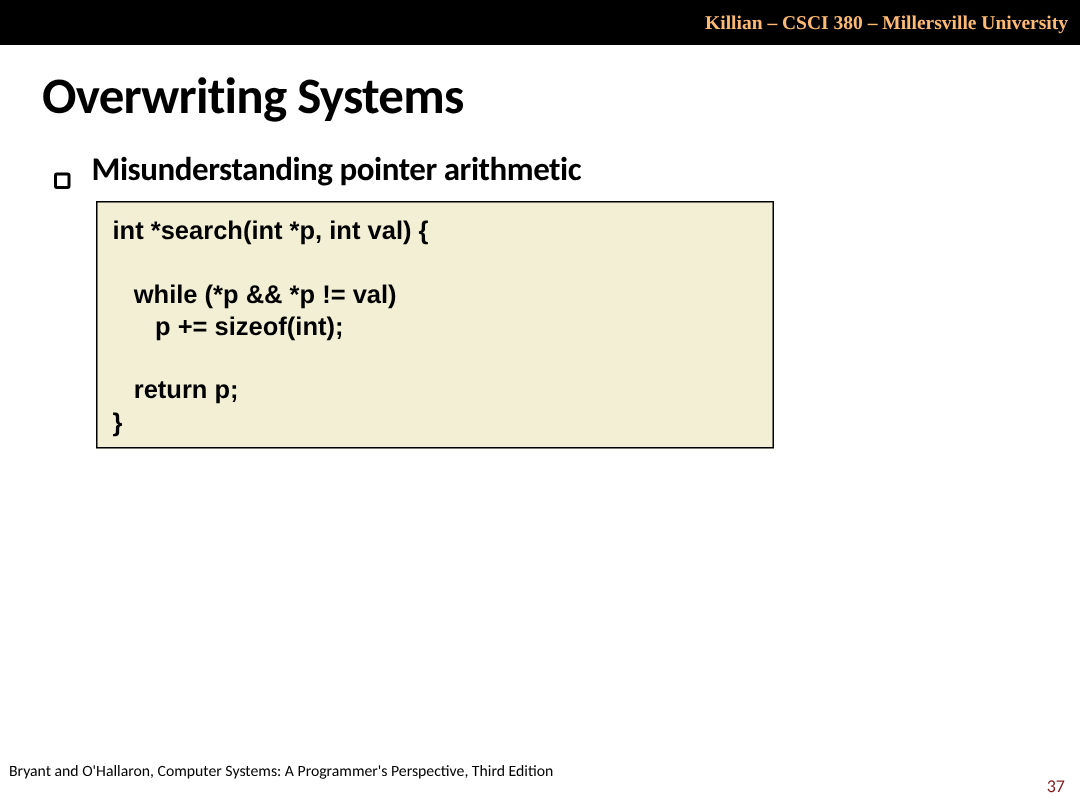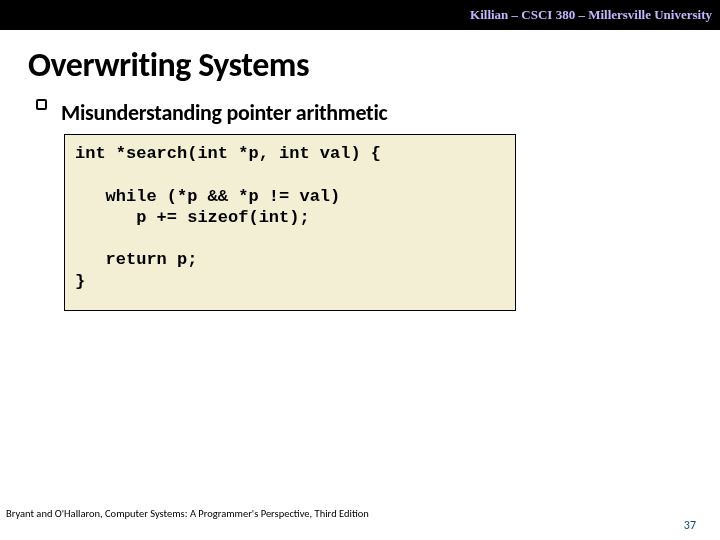"Killian – CSCI 380 –" .topbar { color: #c4b5fd -> #fdba74 }
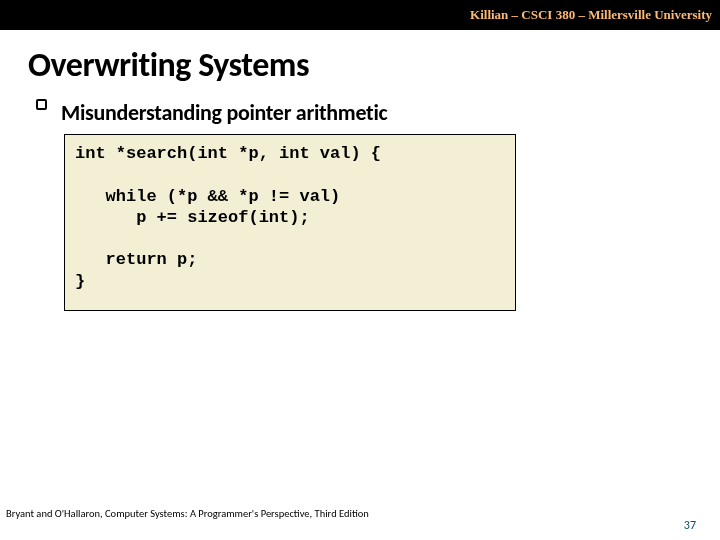"Misunderstanding pointer arithmetic" .bullet-row { align-items: flex-start -> flex-end }
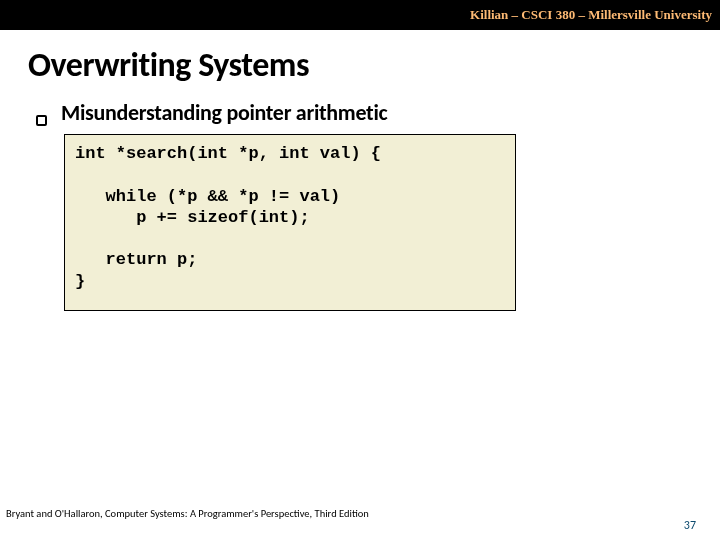"int *search(int *p, int val)" .codebox { font-family: Liberation Mono, monospace -> Liberation Sans, sans-serif; padding: 8px 10px 18px 10px -> 8px 10px 6px 10px }
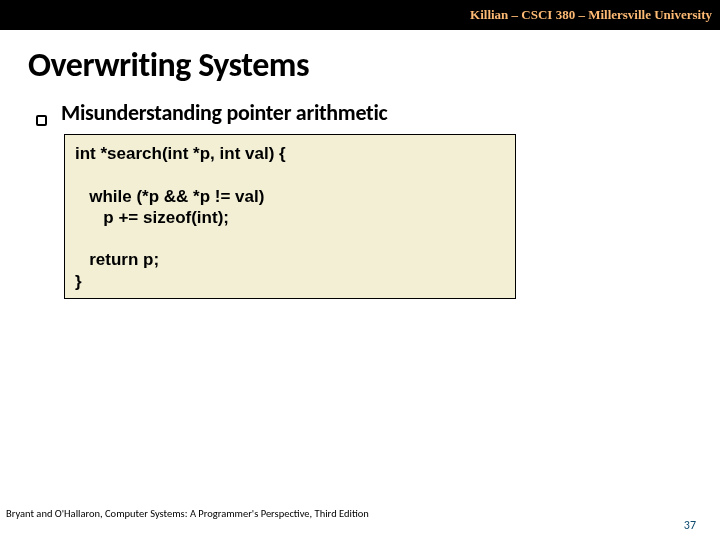"37" .pagenum { color: #0c4a6e -> #7f1d1d; right: 24px -> 10px }
